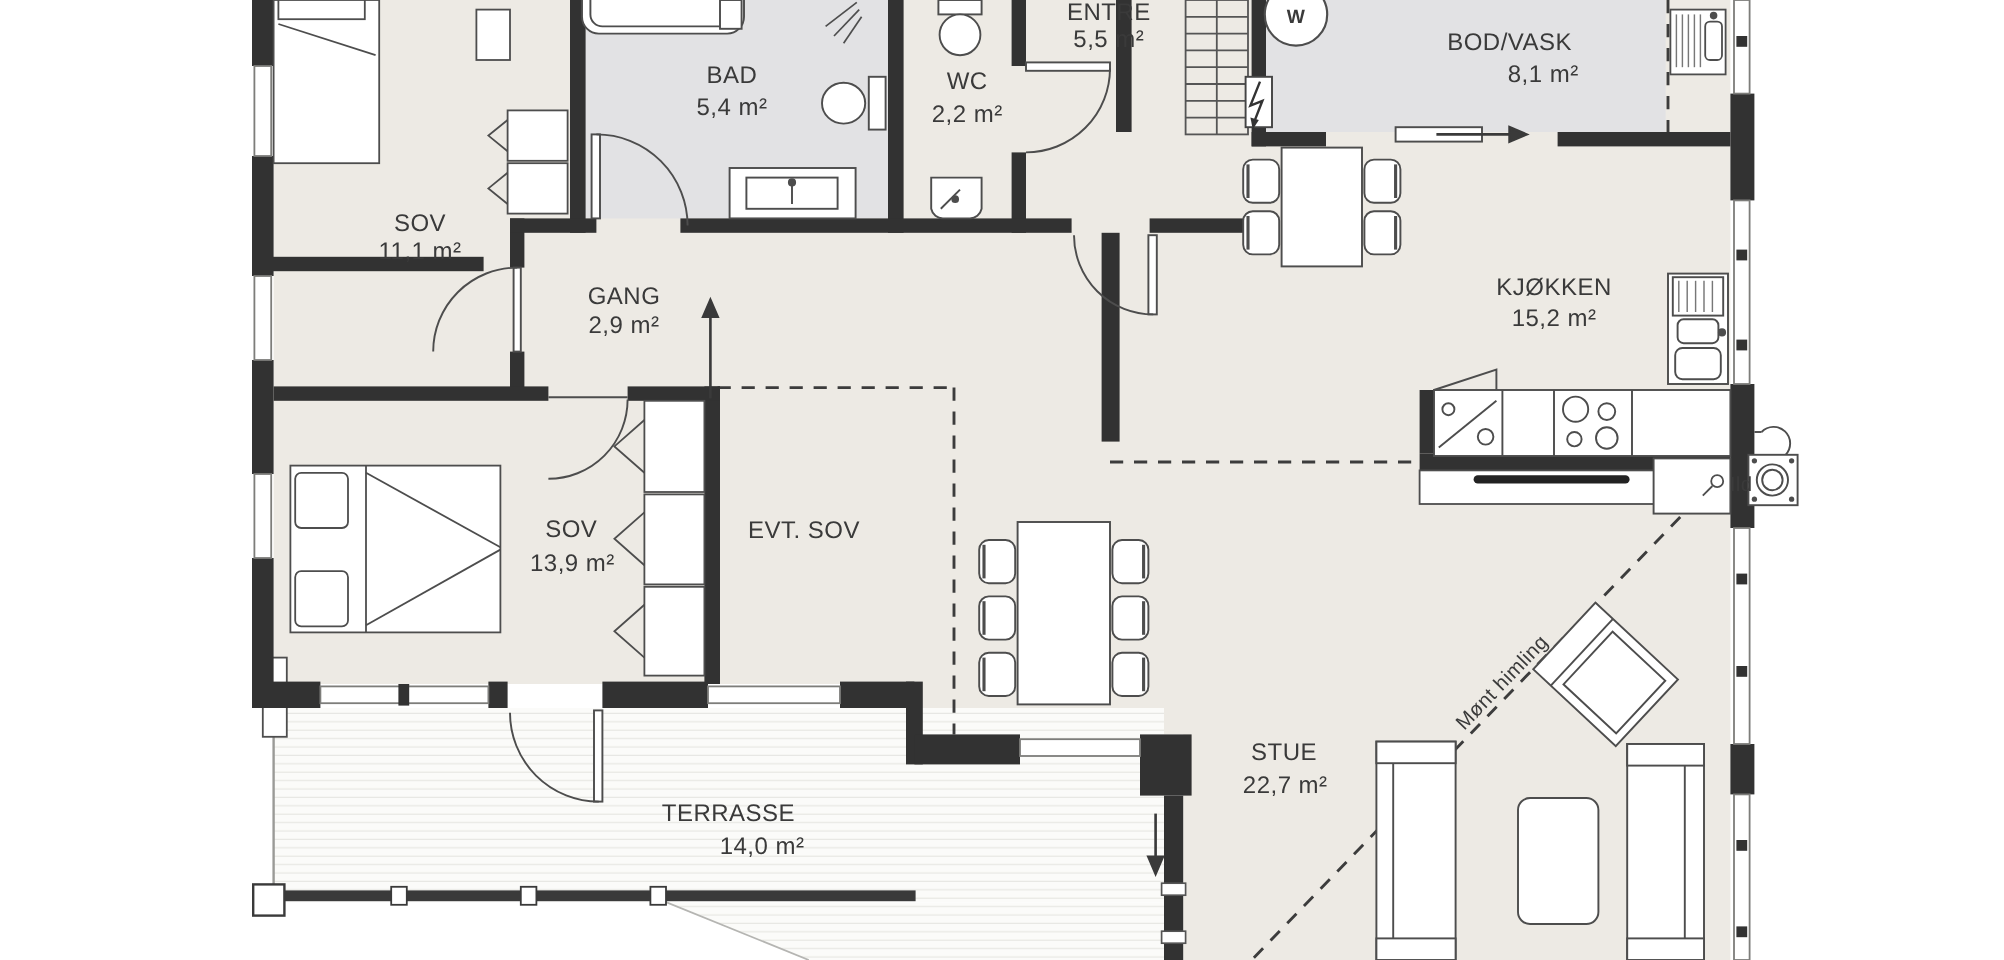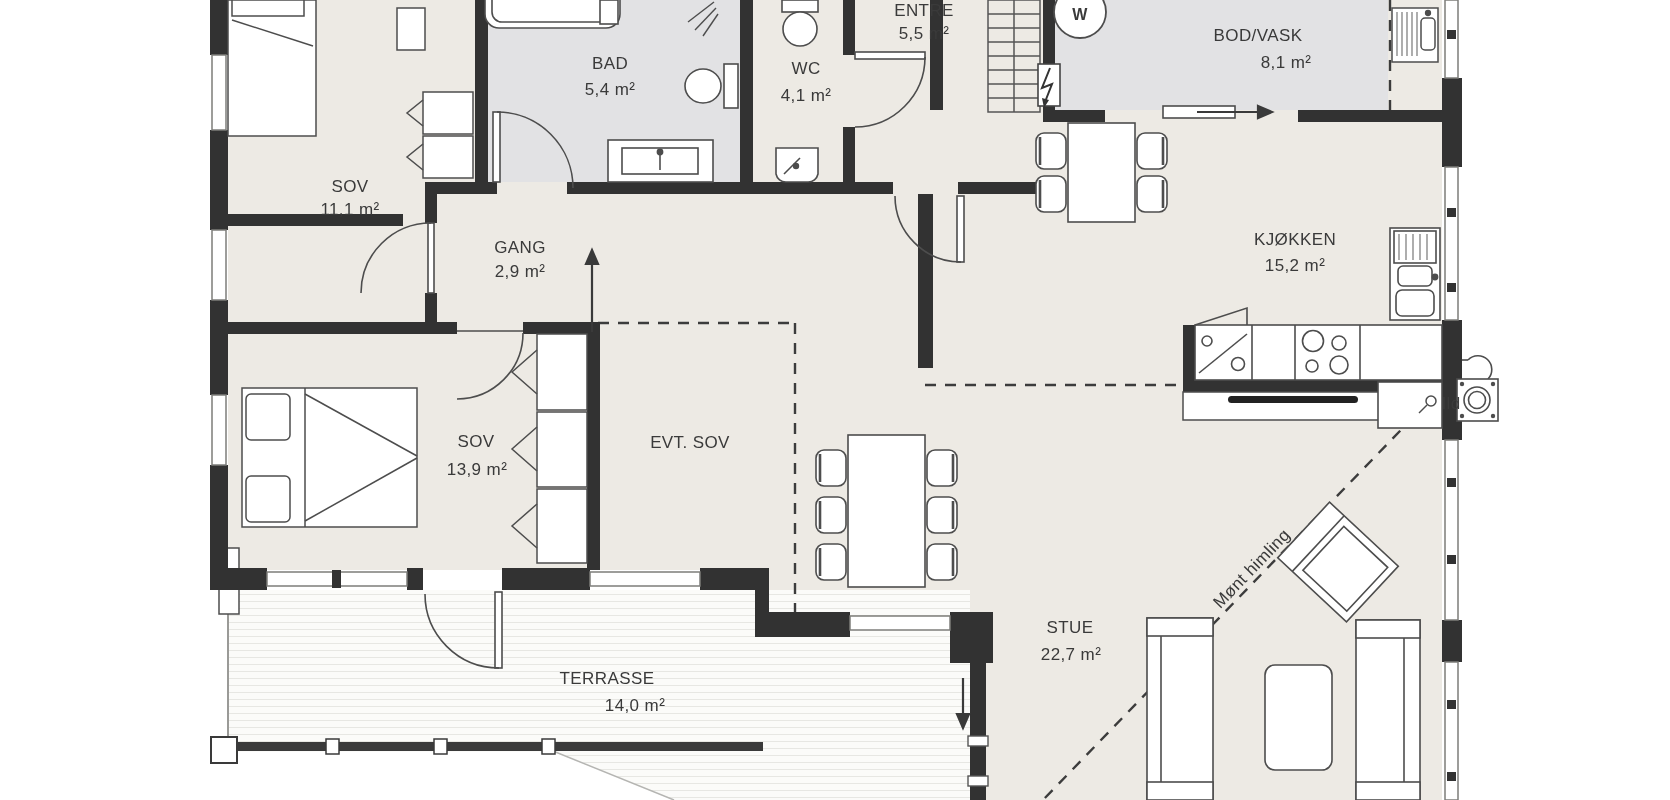"ENTRE" .lbl { font-size: 17px -> 20px }
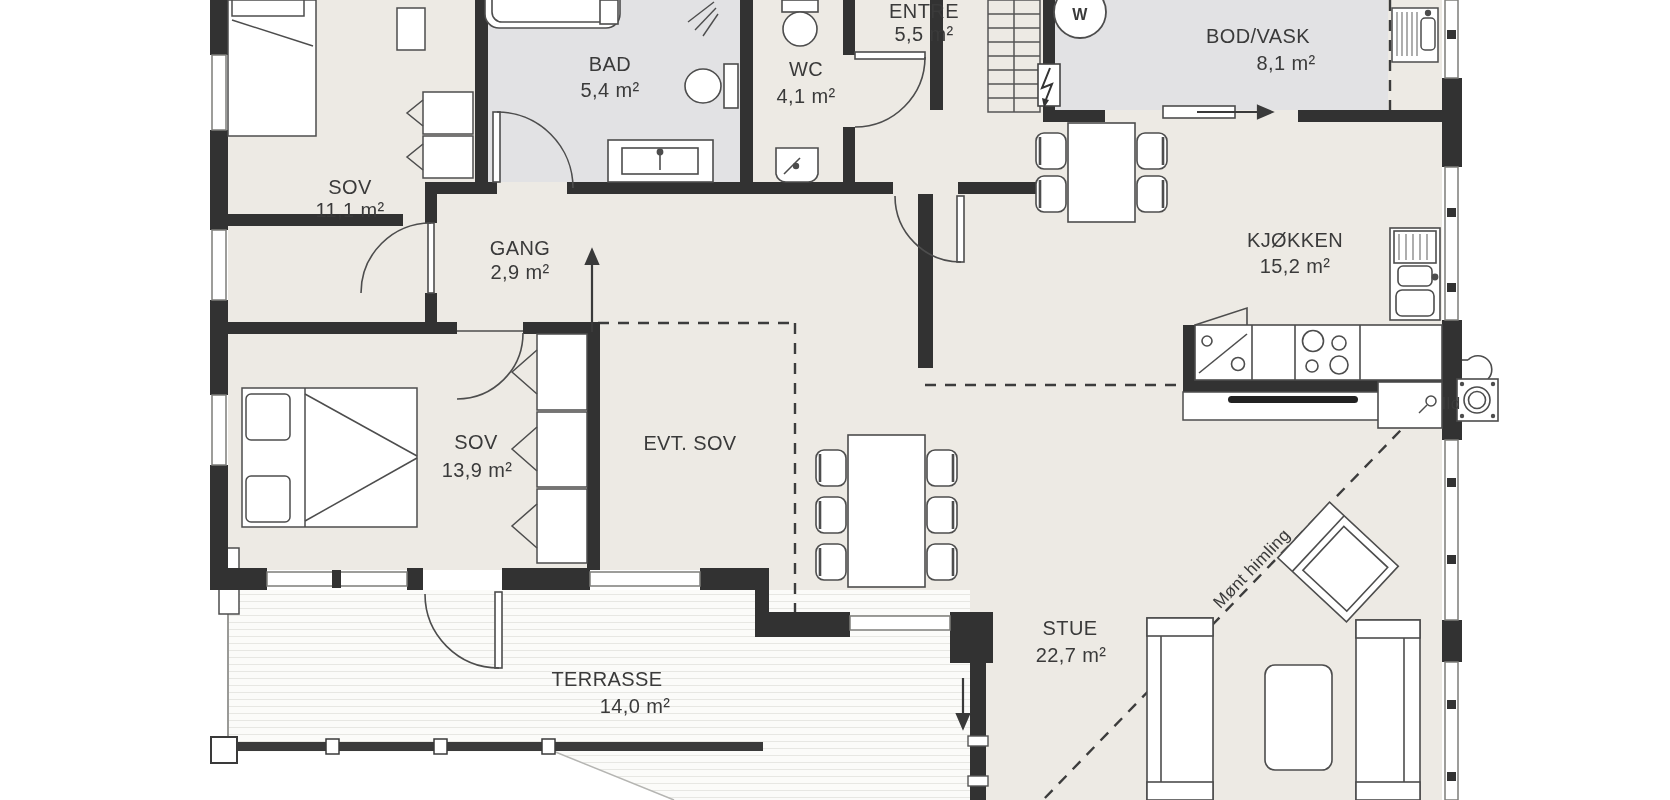"4,1 m²" div.lbl { text: 4,1 -> 2,2 }
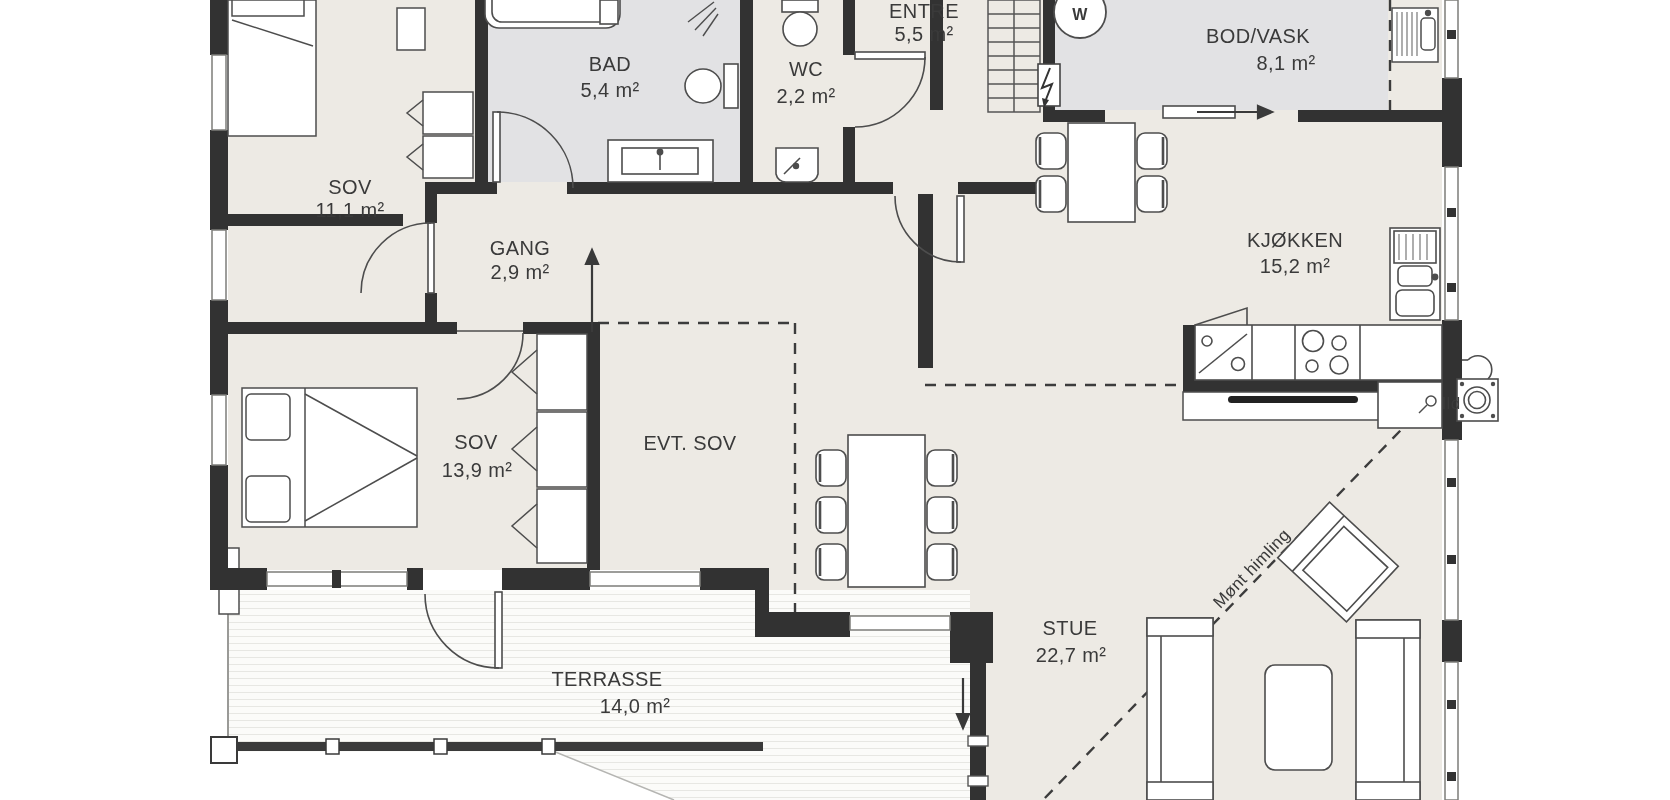"EVT. SOV" div.lbl { left: 690px -> 670px }
